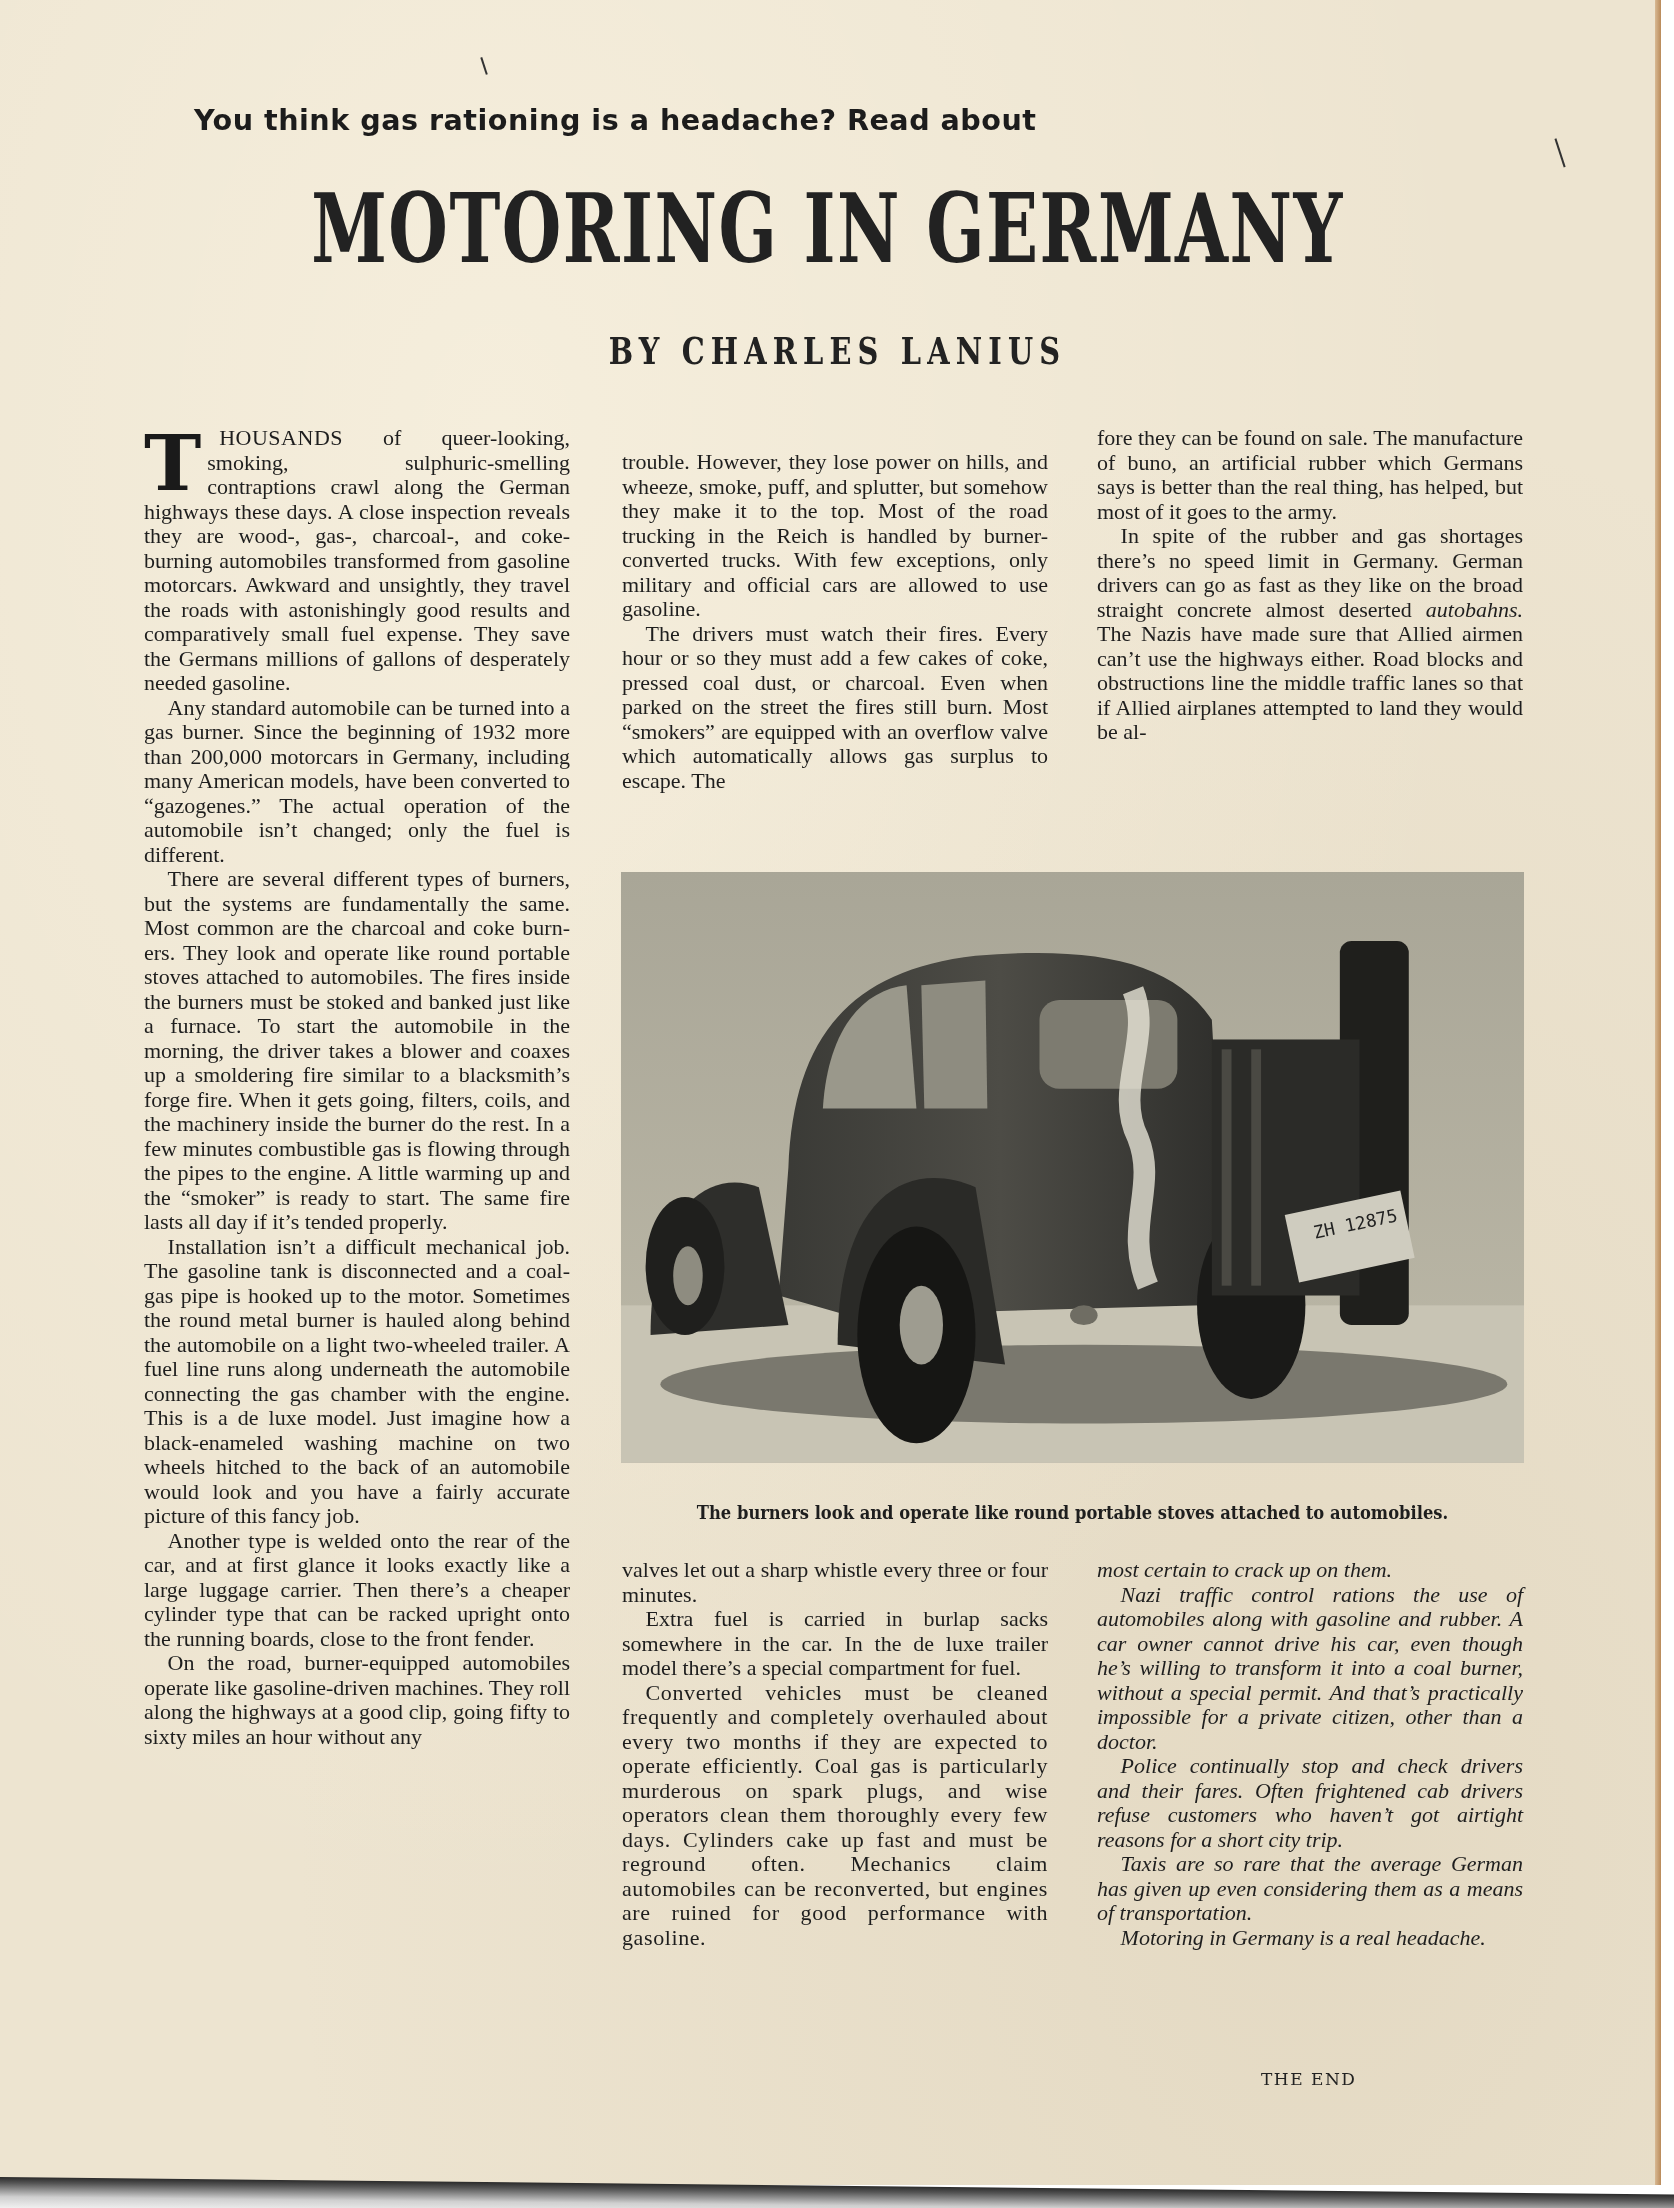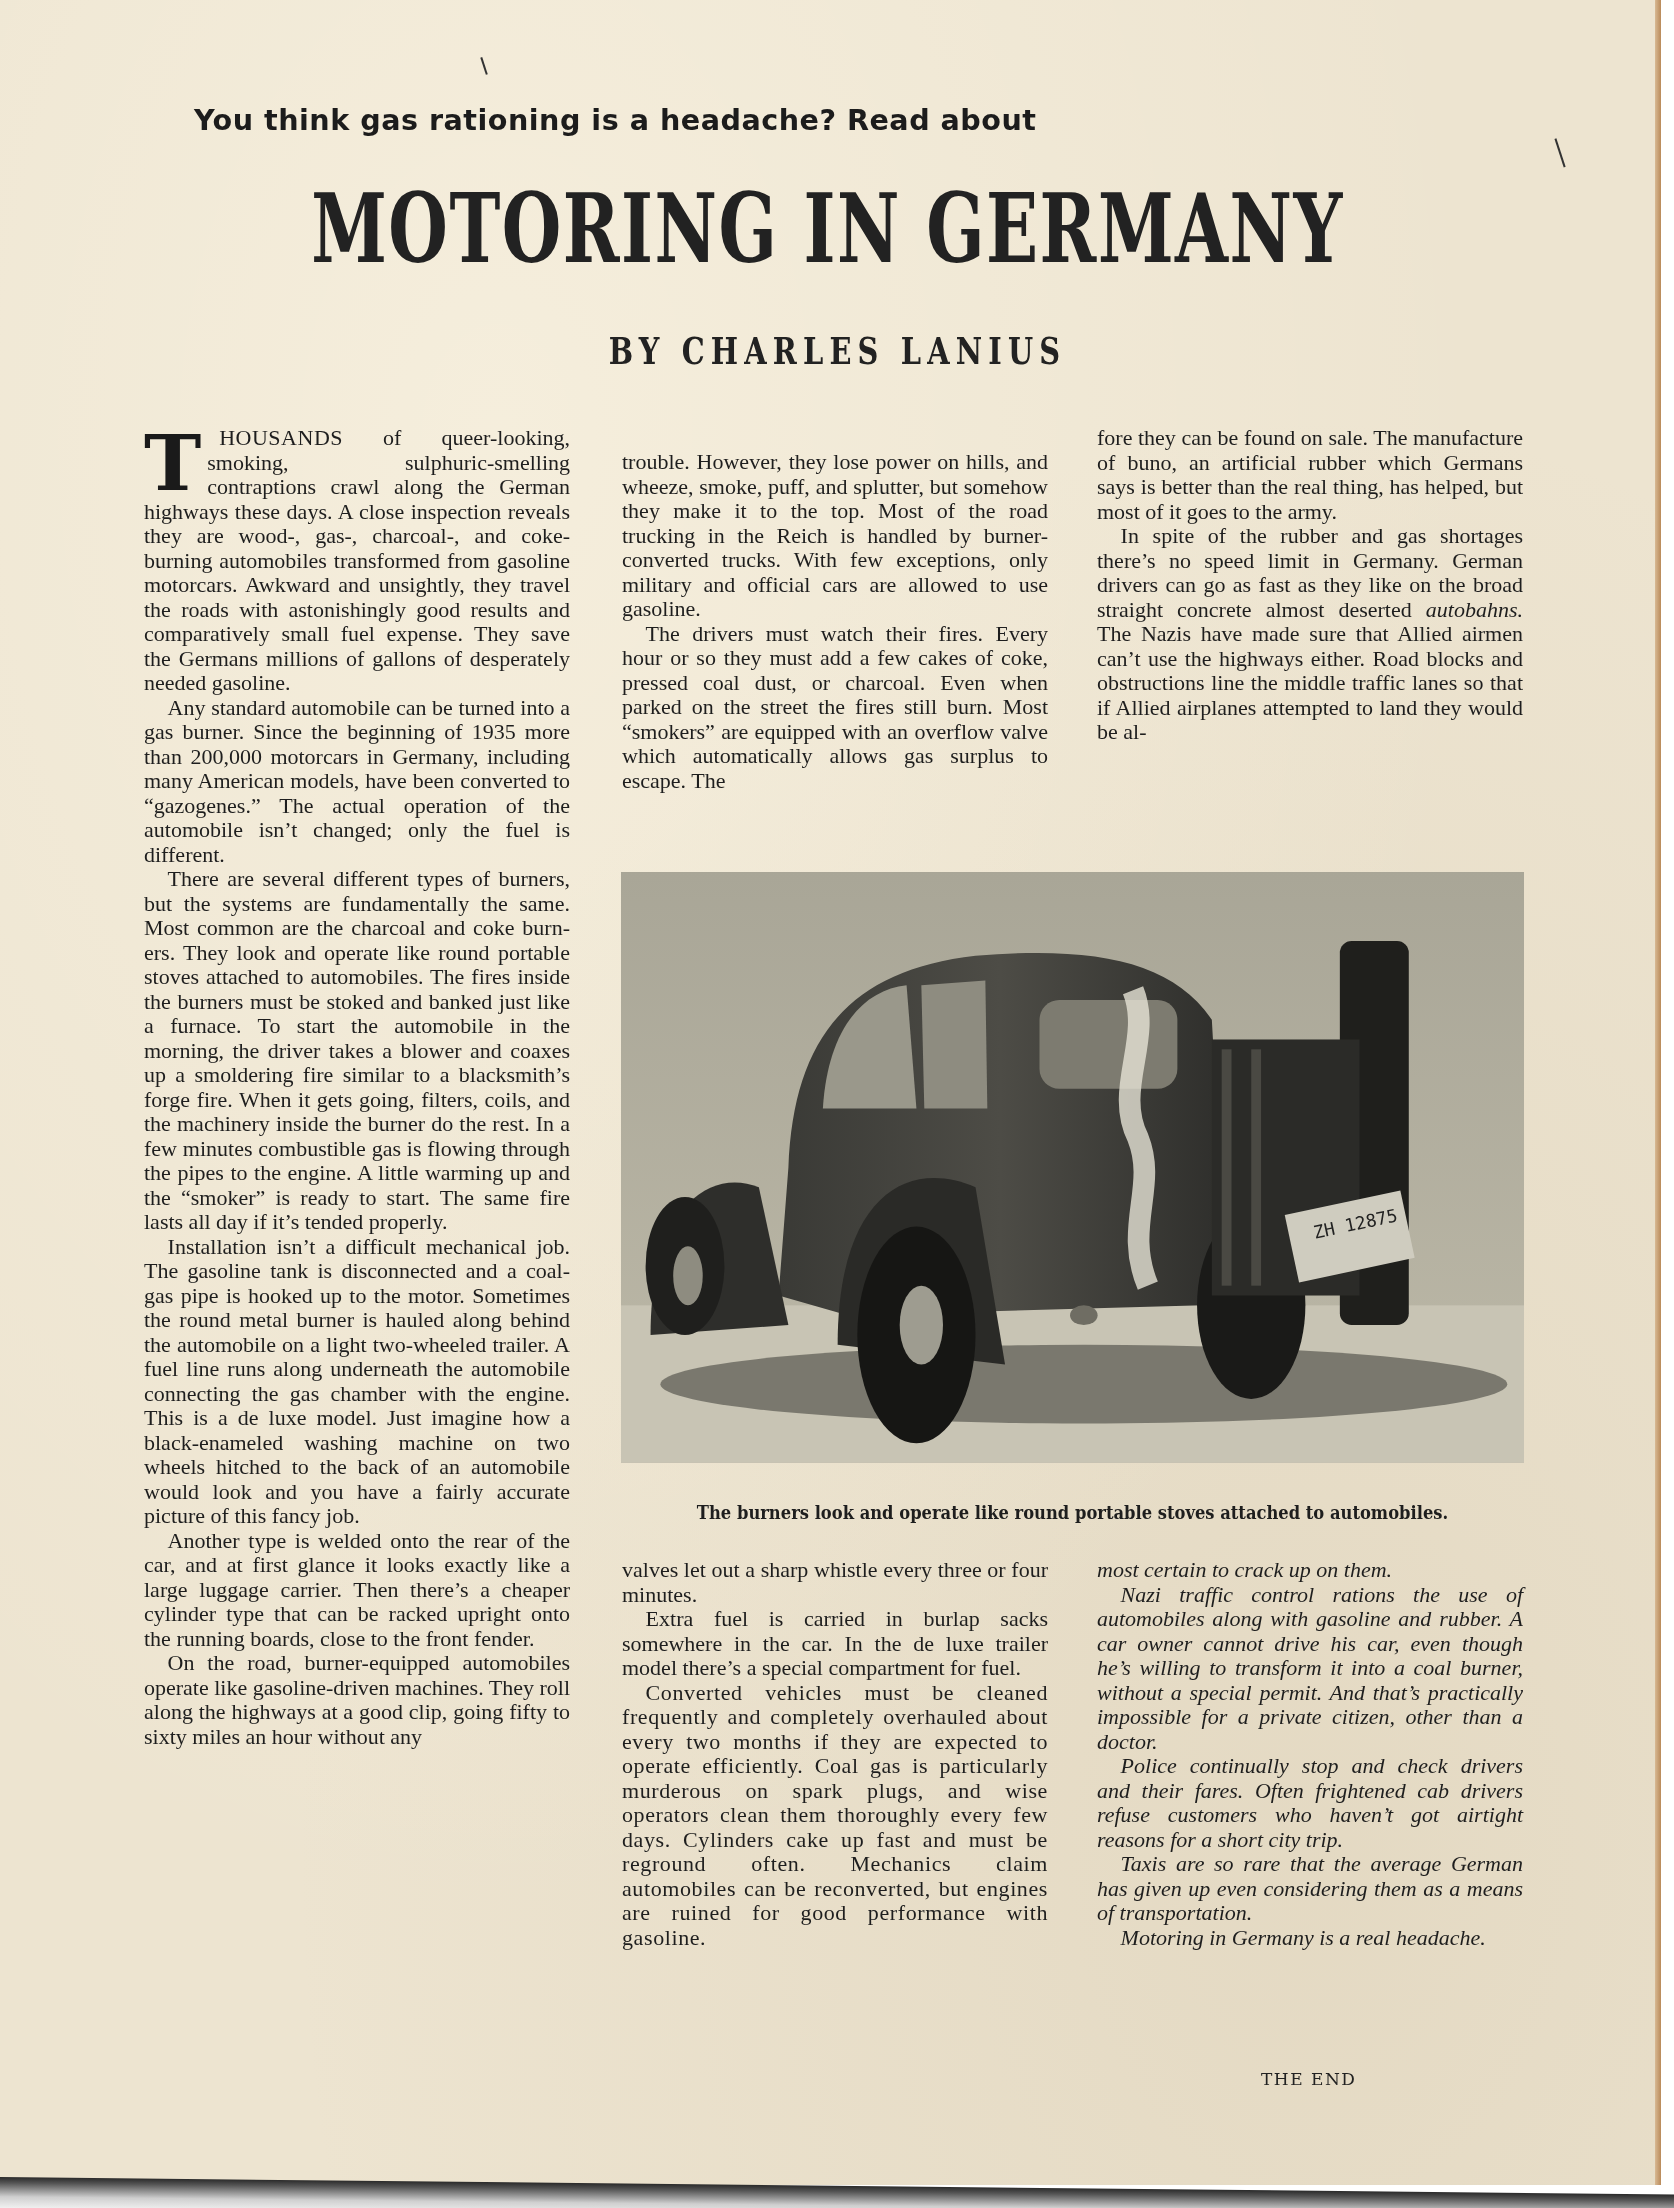"Any standard automobile can be" p { text: 1935 -> 1932 }
